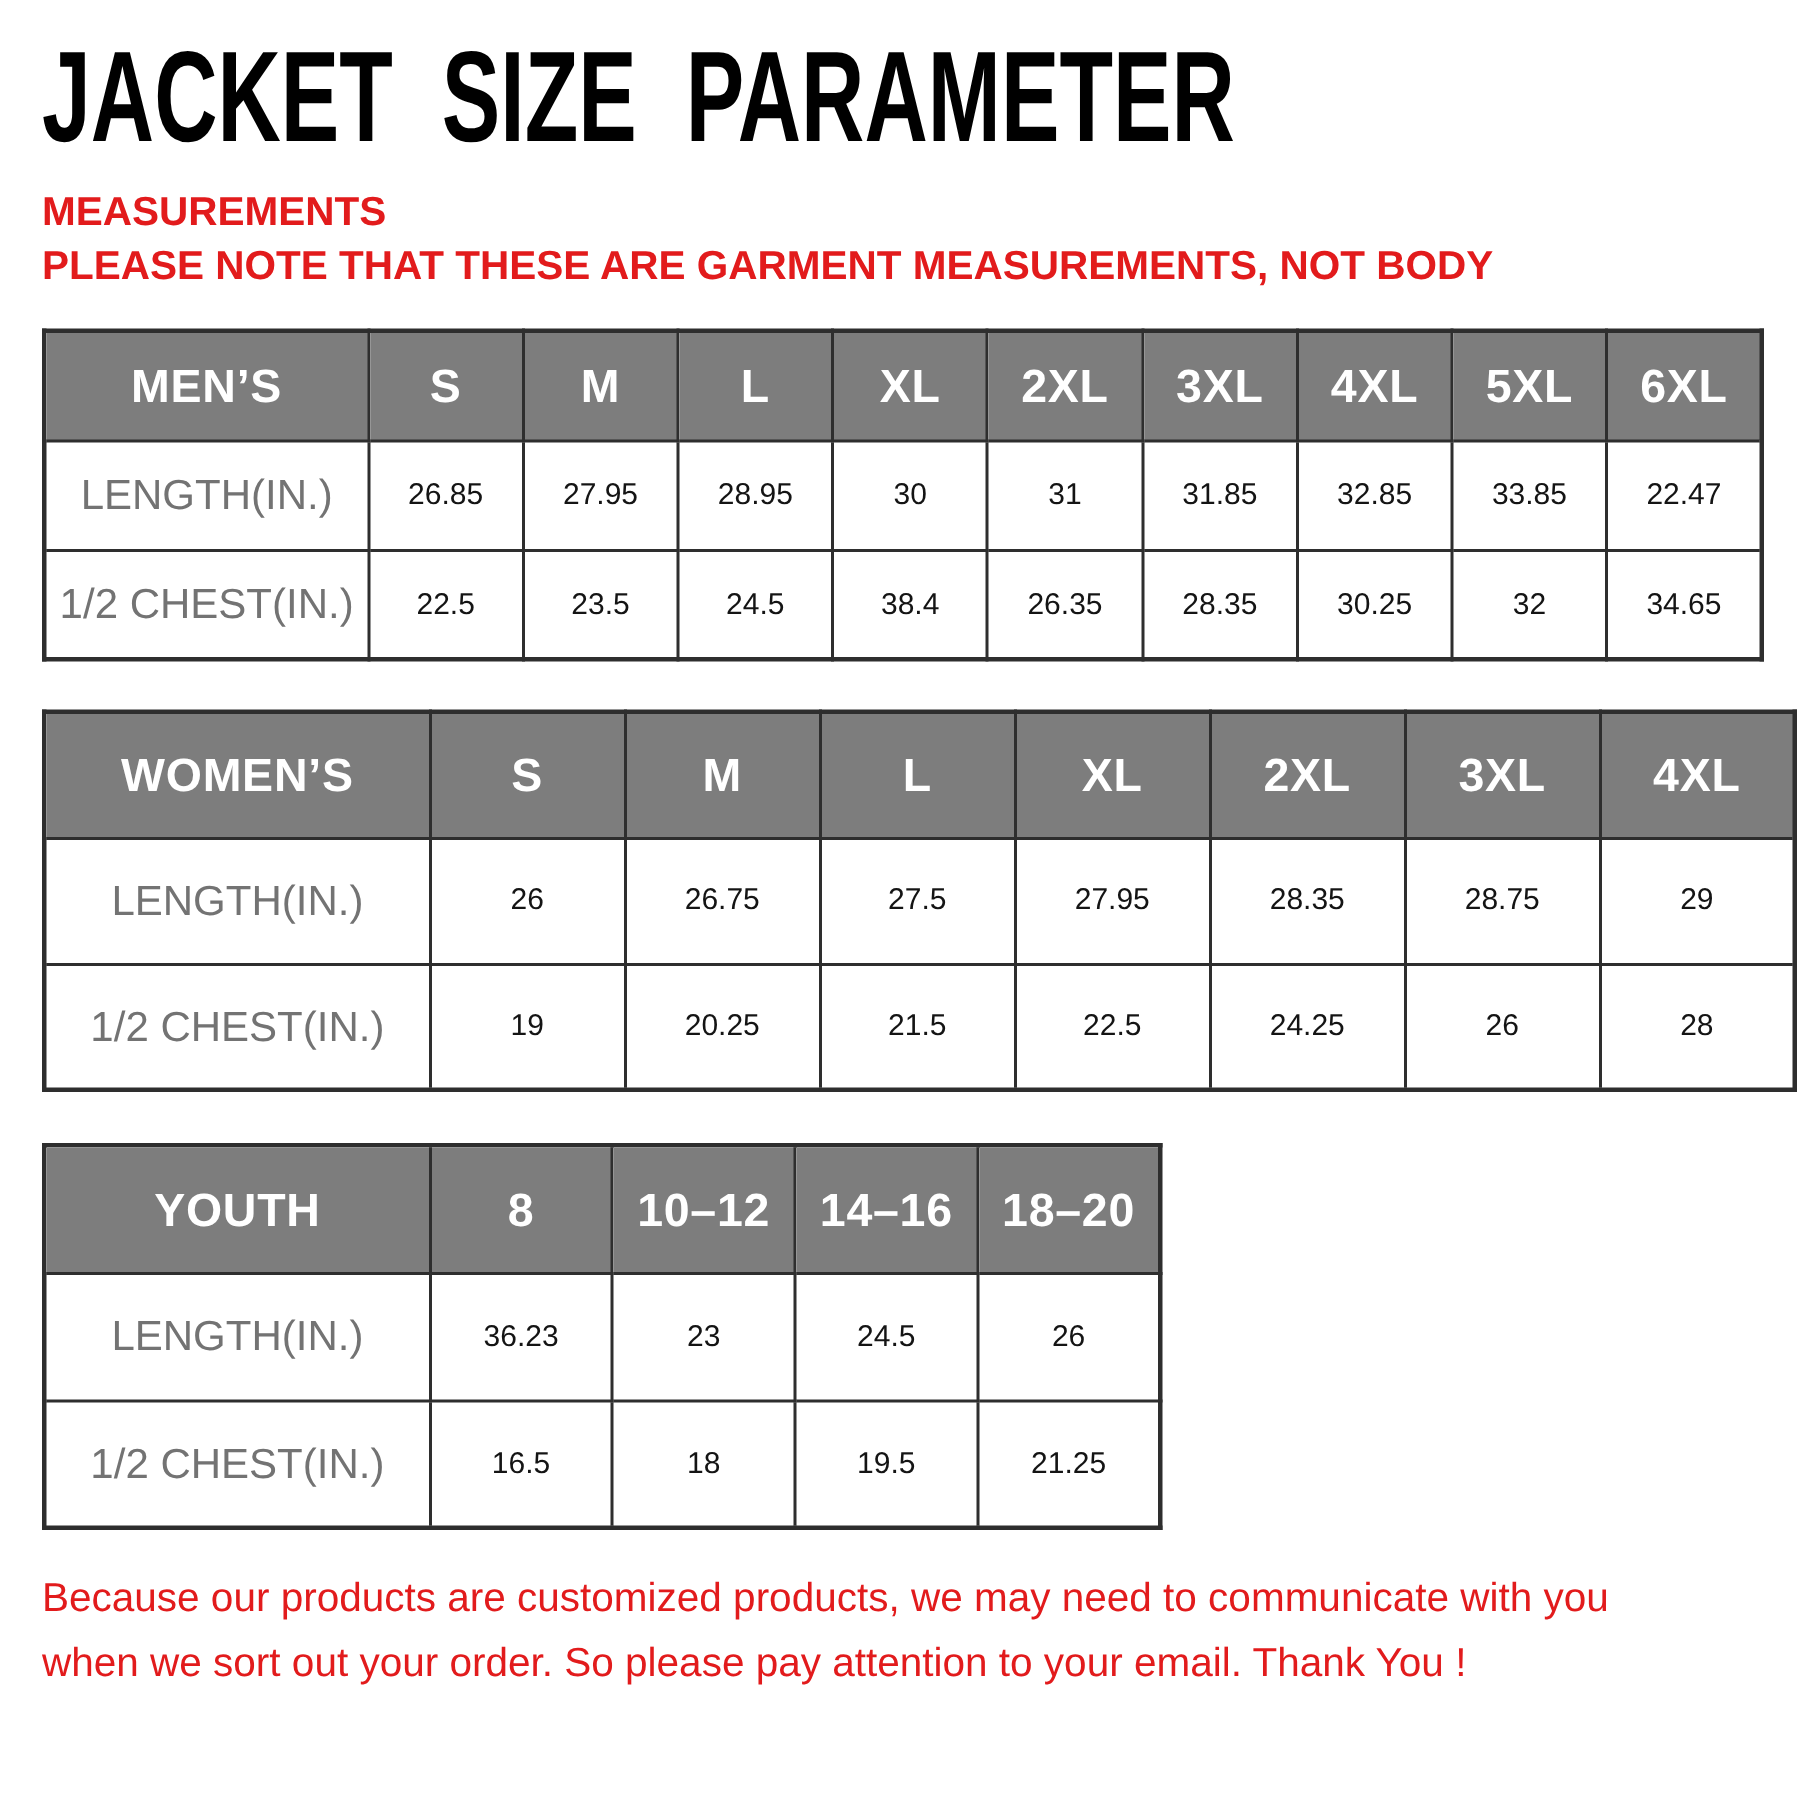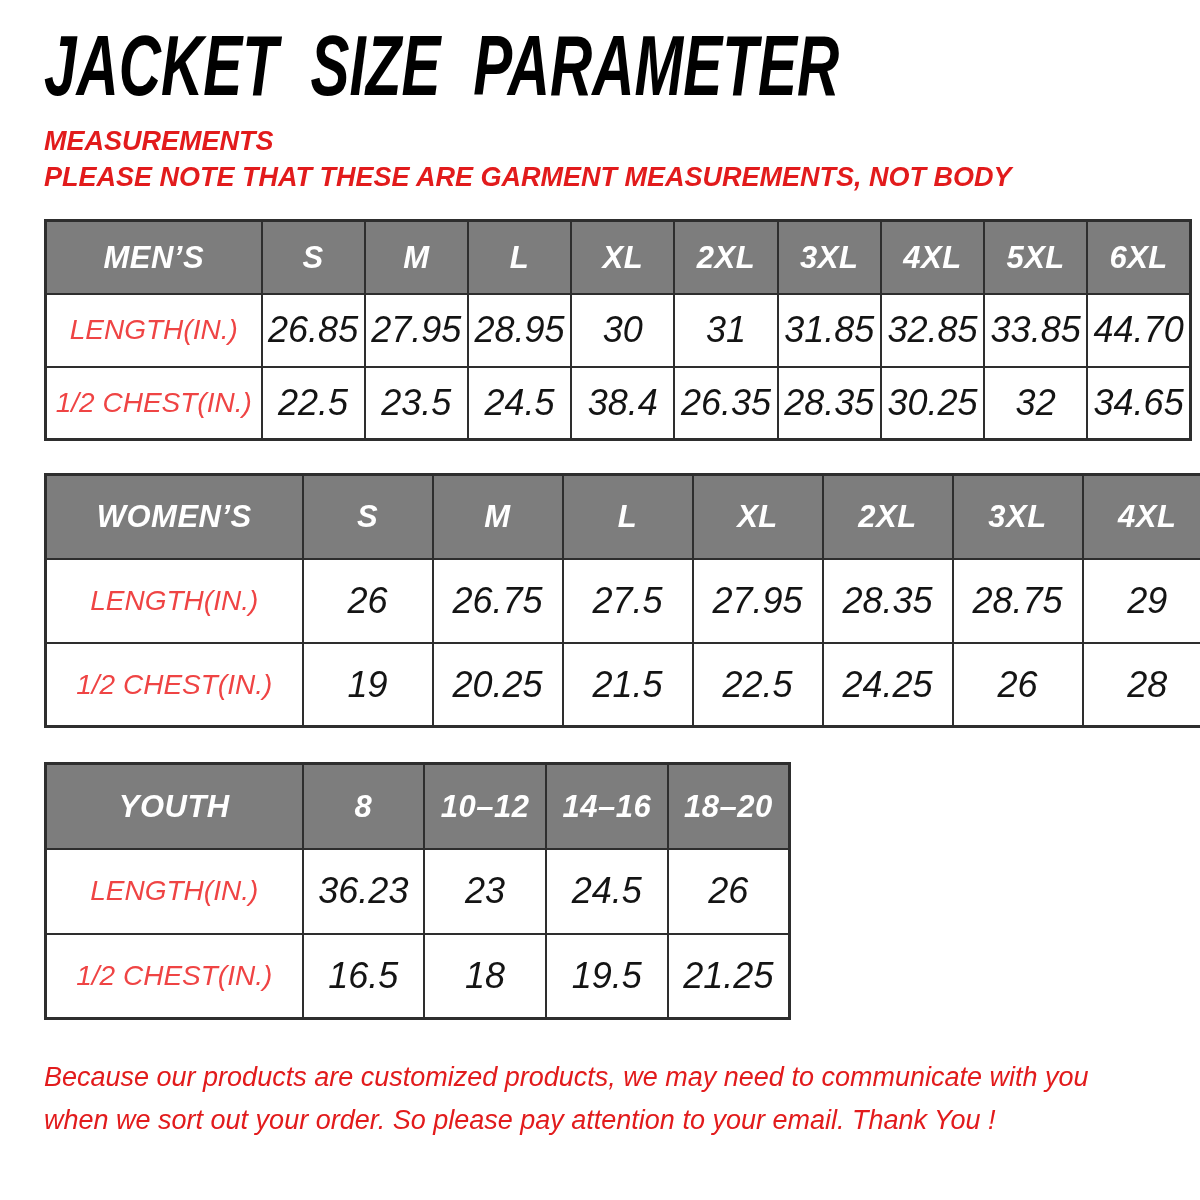"JACKET SIZE PARAMETER" .page { font-style: italic -> none; padding: 16px 28px 20px 44px -> 16px 28px 20px 28px }
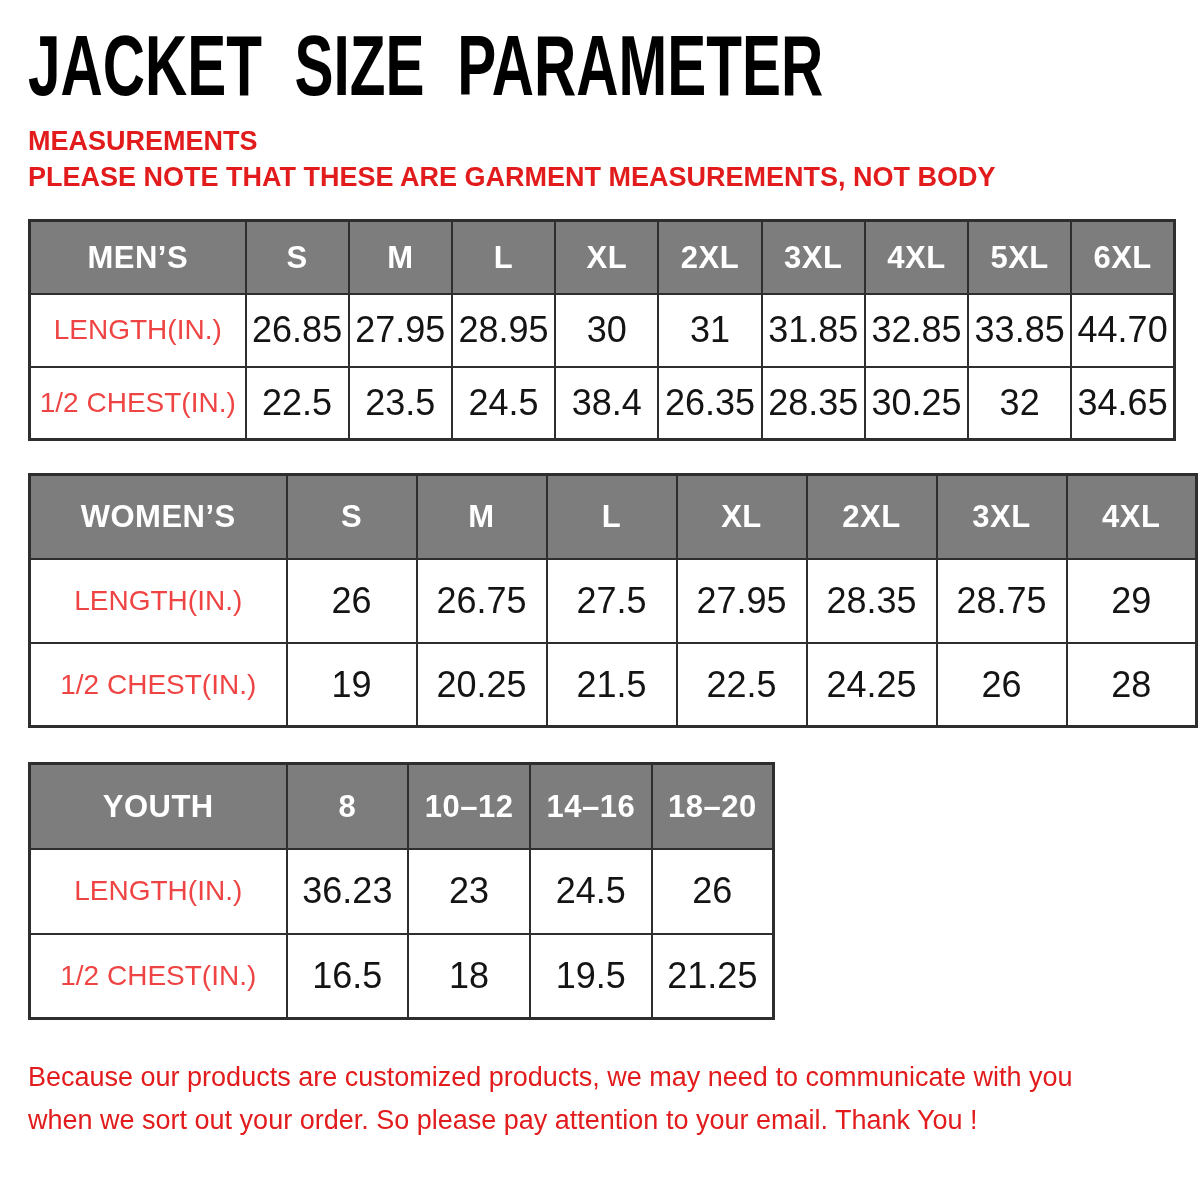"LENGTH(IN.)" table.size-table td.row-label { color: #ef4444 -> #737373 }
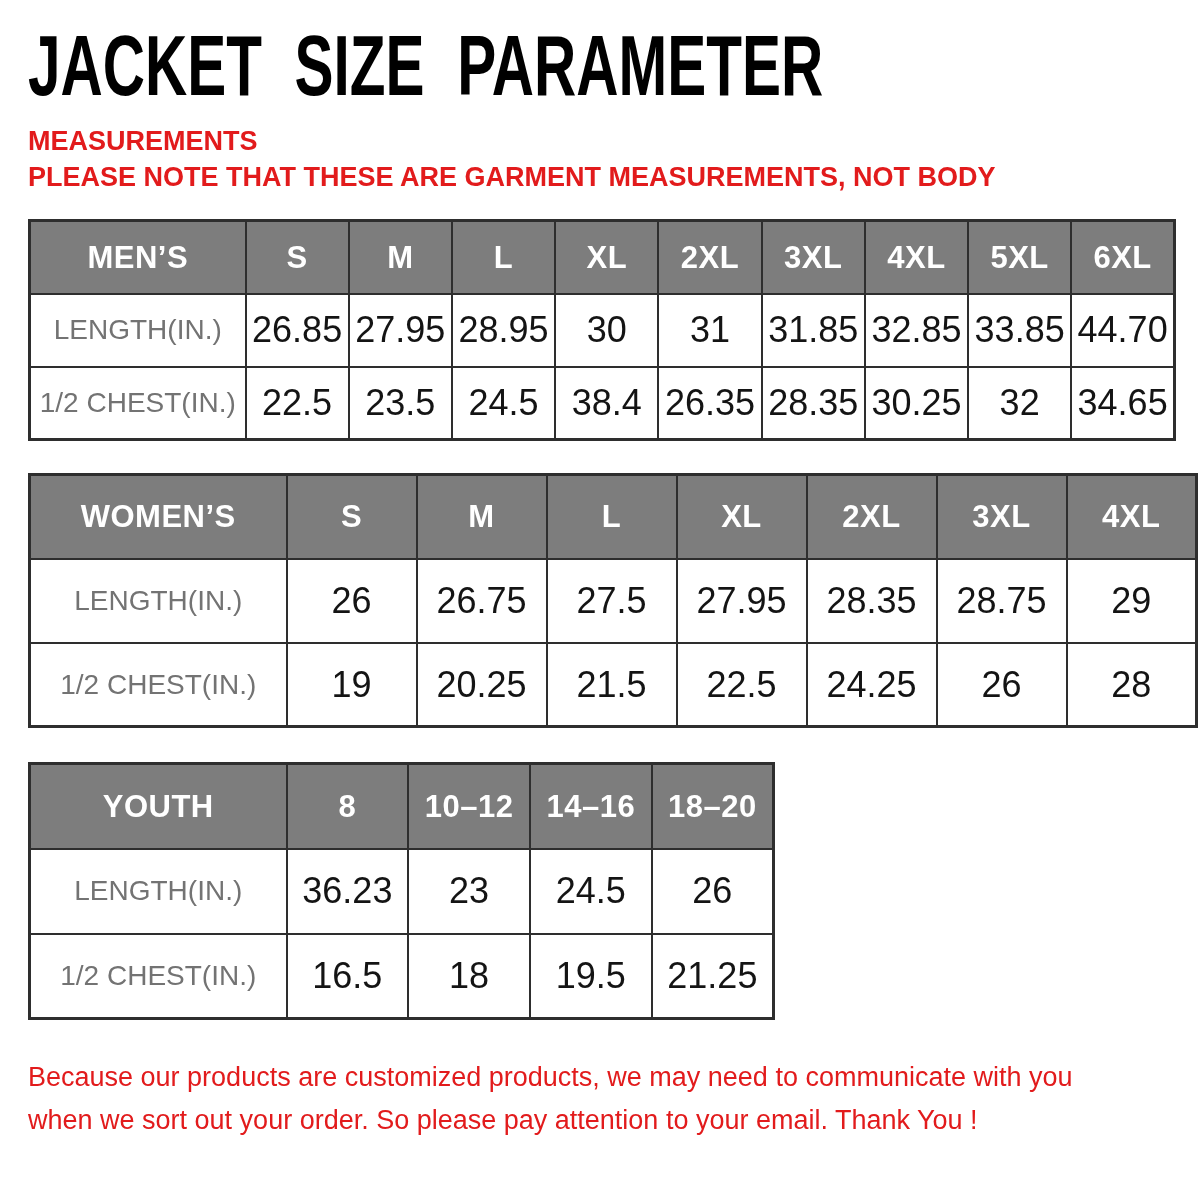"26.85" table.size-table td { font-size: 36px -> 20px }
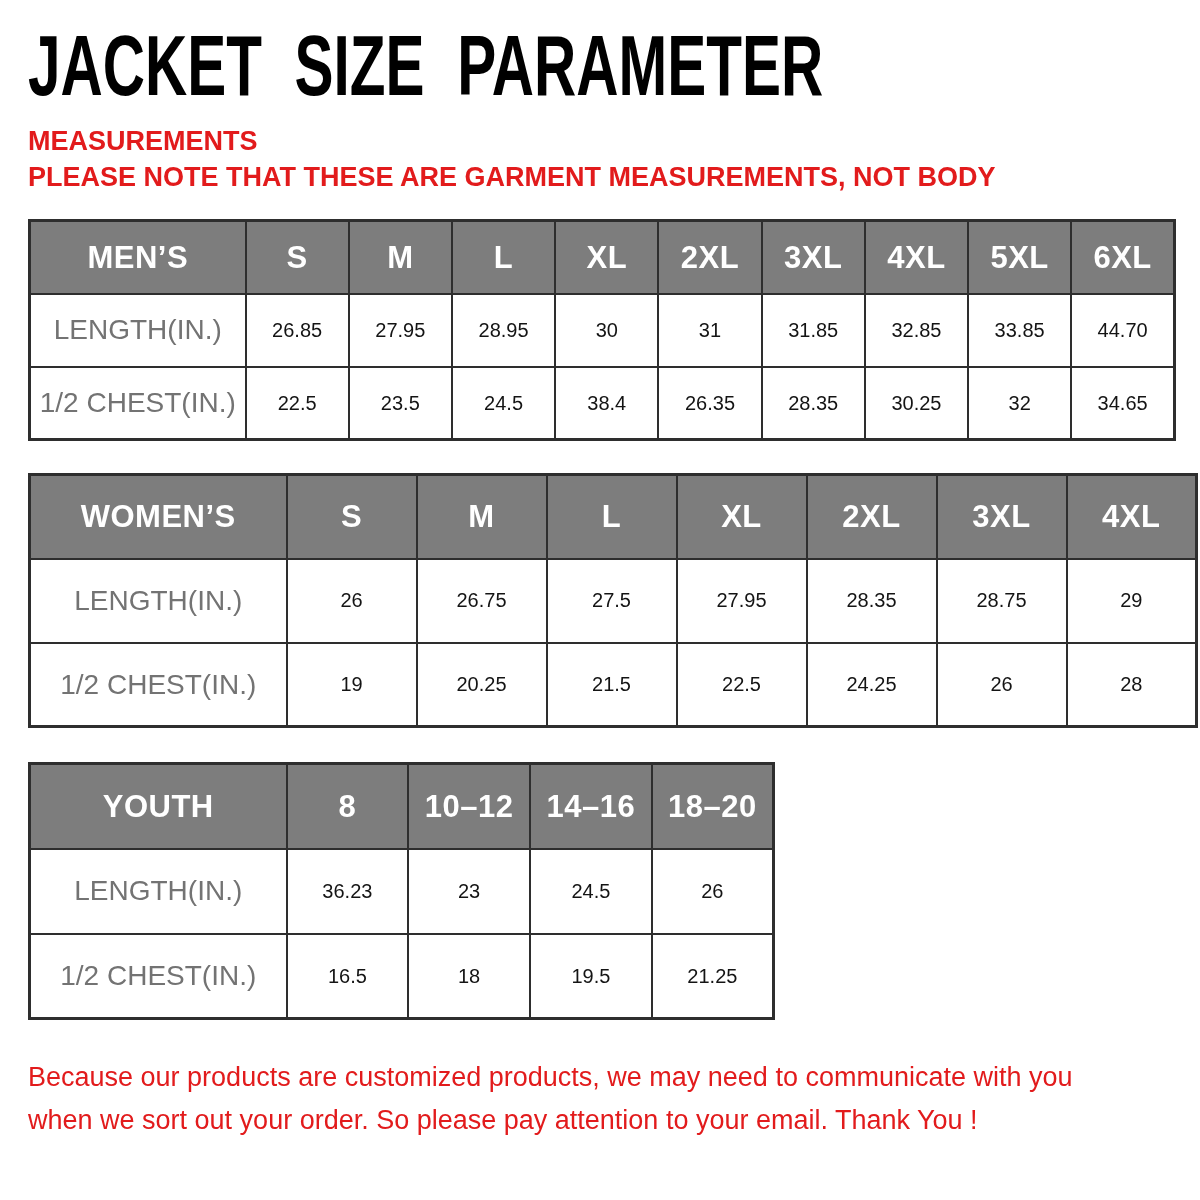"44.70" td { text: 44.70 -> 22.47 }
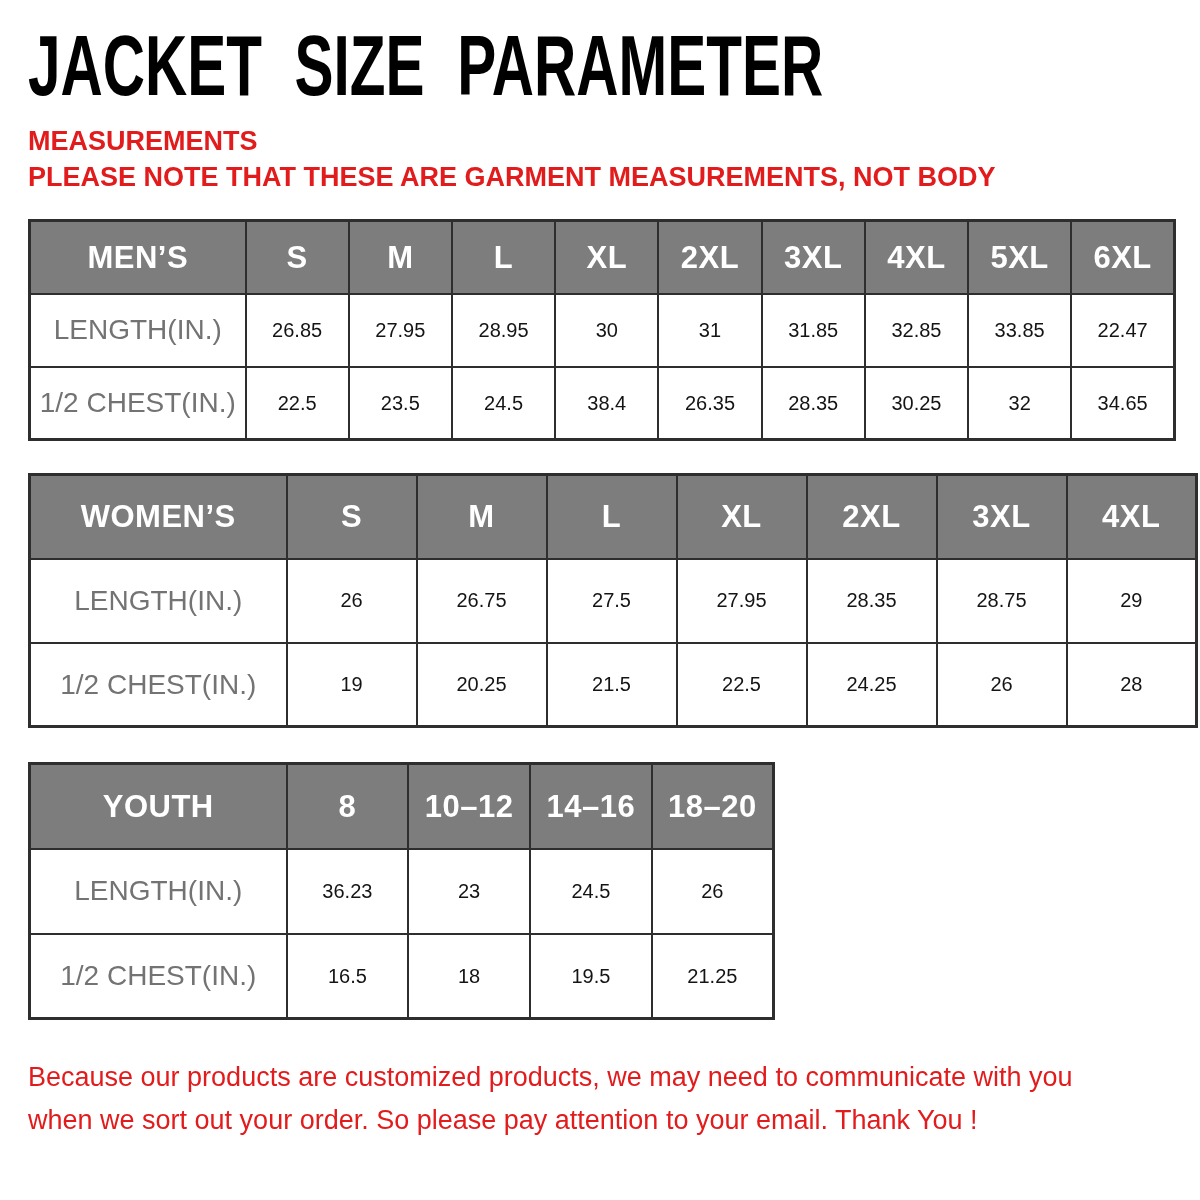"Because our products are customized" .footer { margin-top: 36px -> 24px }
